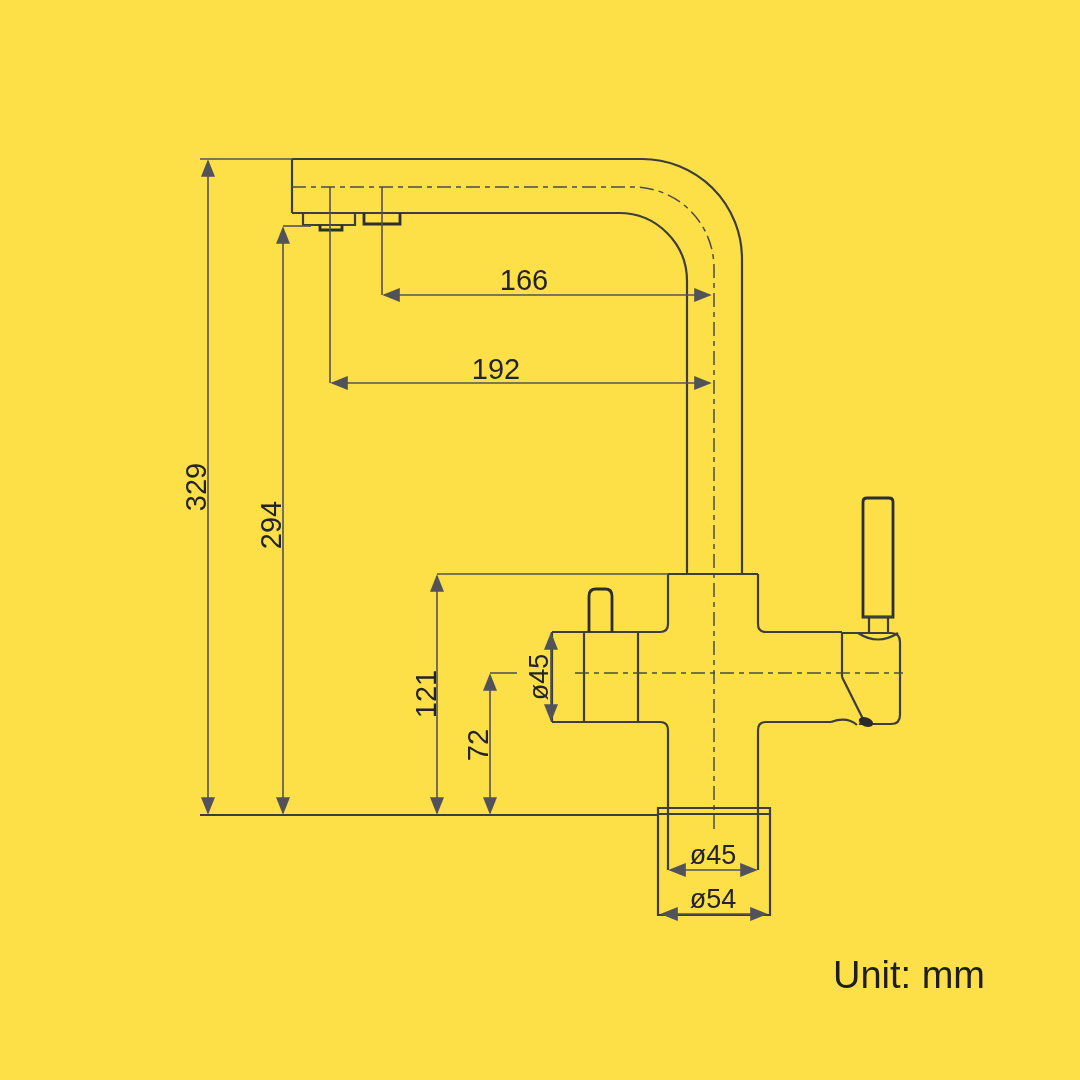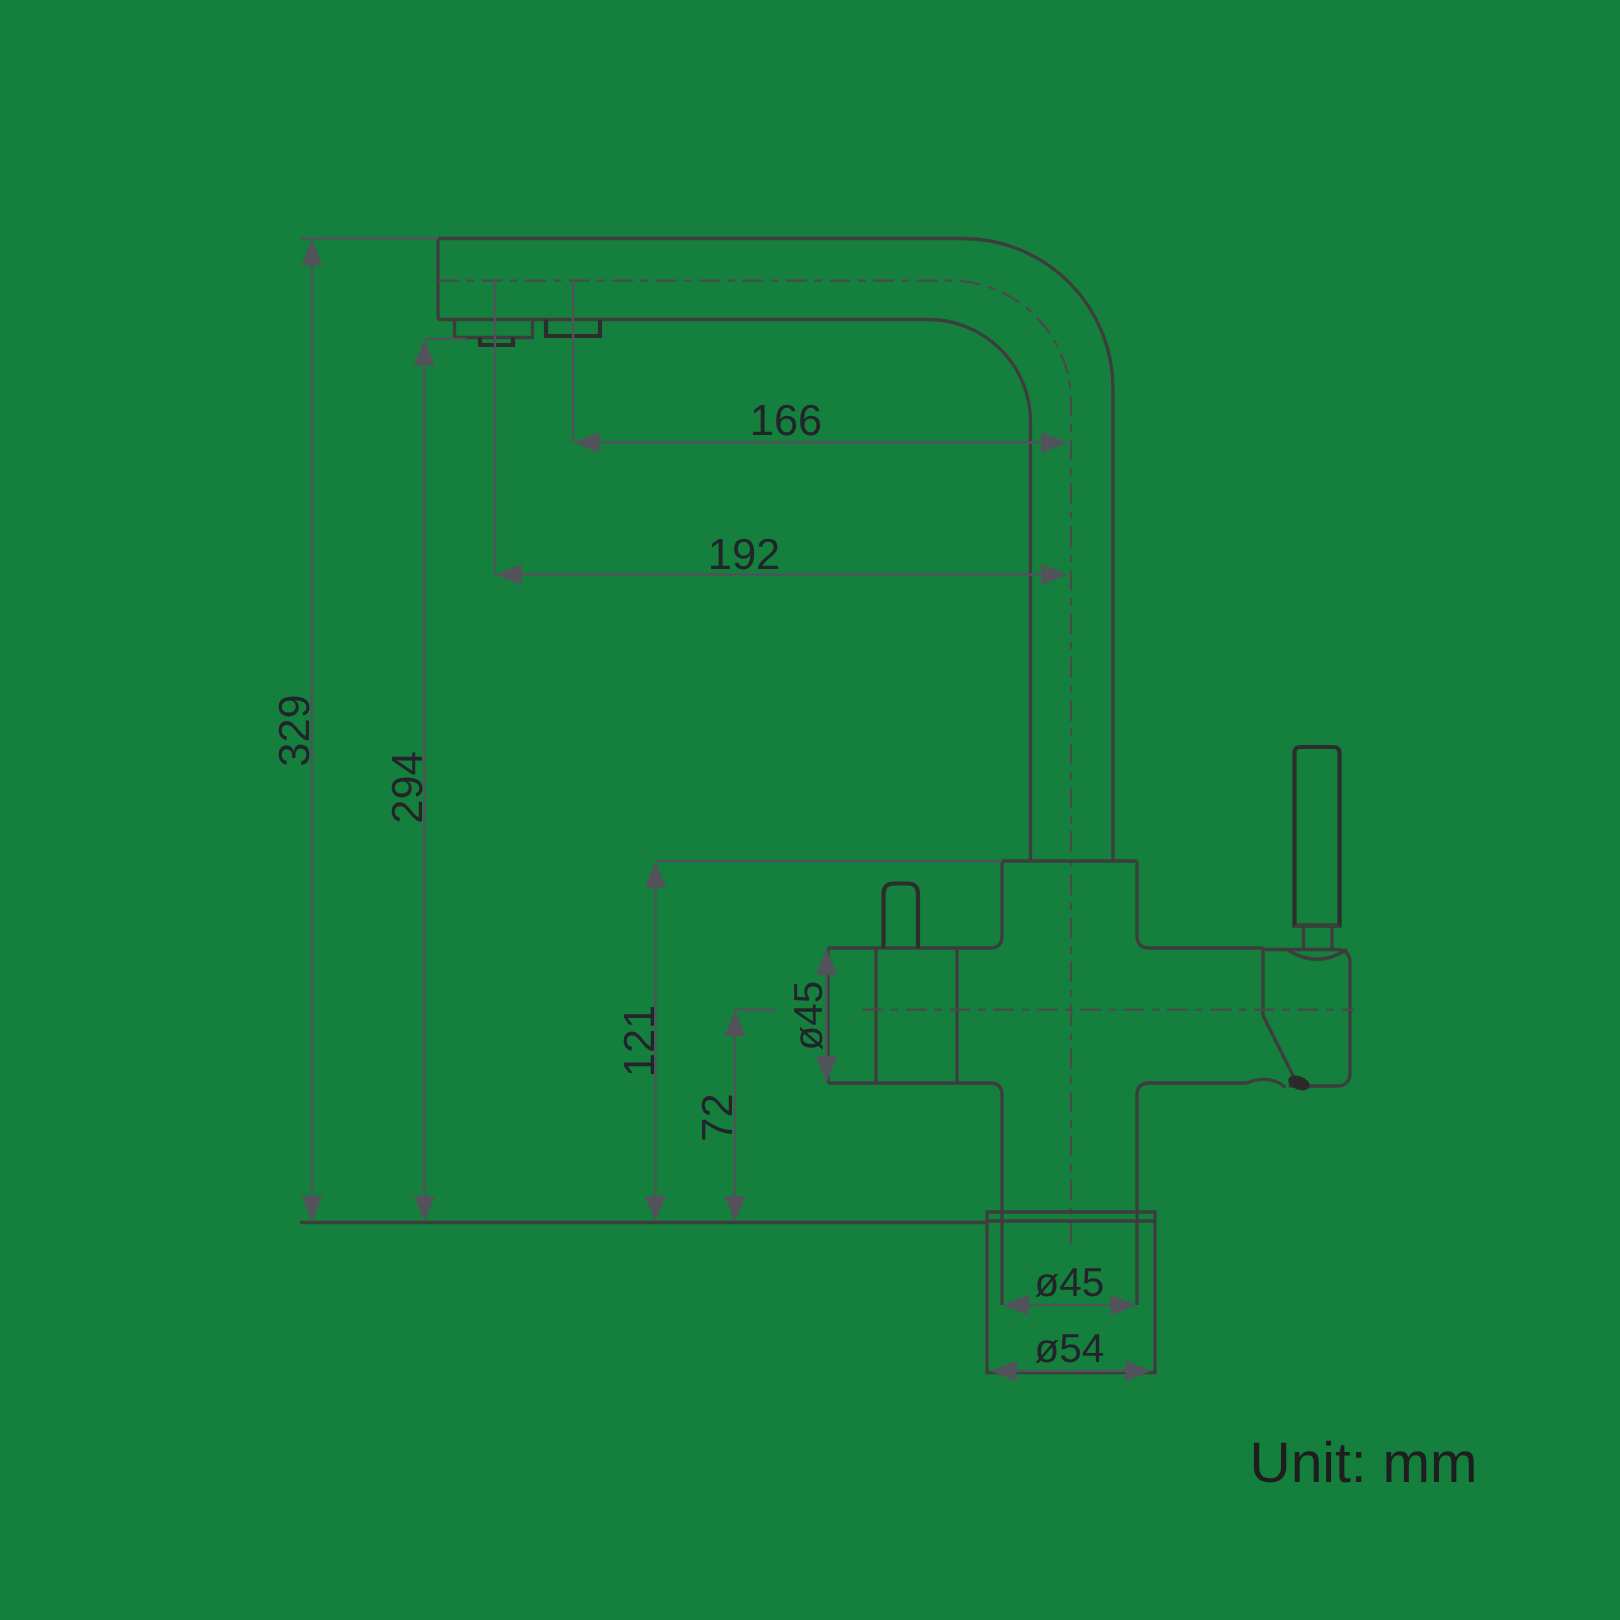"166" .stage { background: #15803d -> #fde047 }
